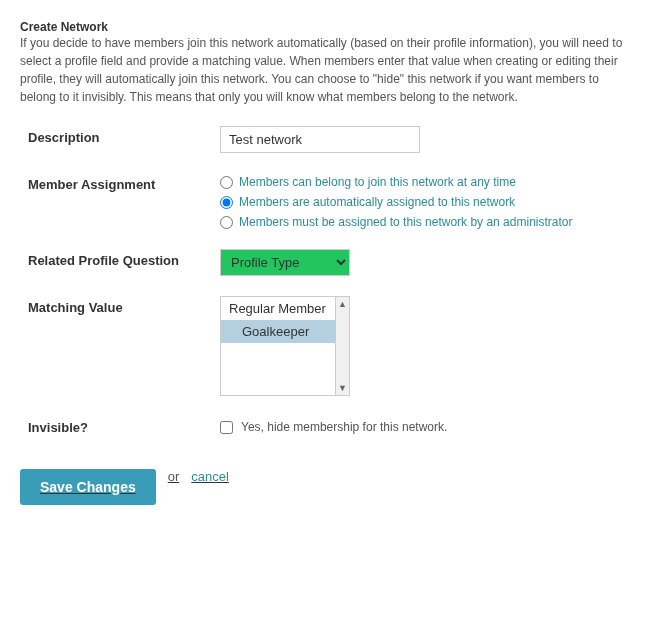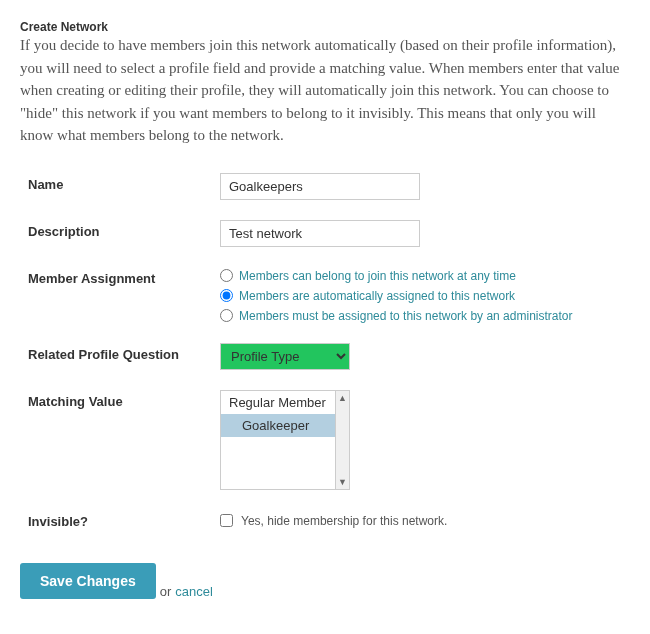"If you decide to have" .intro-text { font-family: Liberation Serif, serif -> none; font-size: 15px -> 12px; margin-bottom: 16px -> 10px }
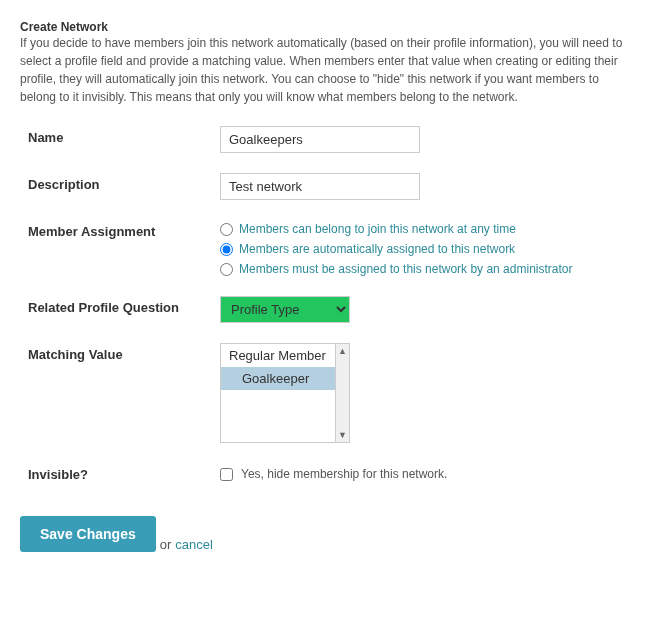"Name" tr { html: <tr> <td>Name</td> <td> <input> </td> </tr> -> none }
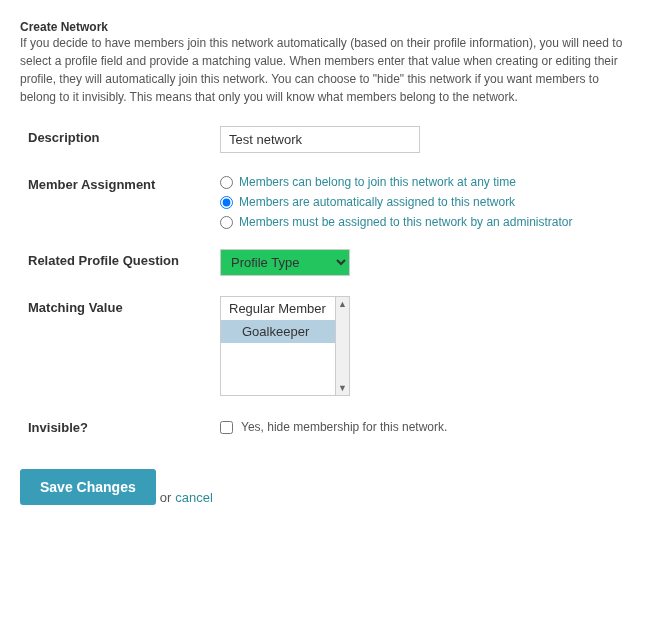"Save Changes" .footer-row { align-items: flex-end -> flex-start; gap: 4px -> 12px; text-decoration: none -> underline }
